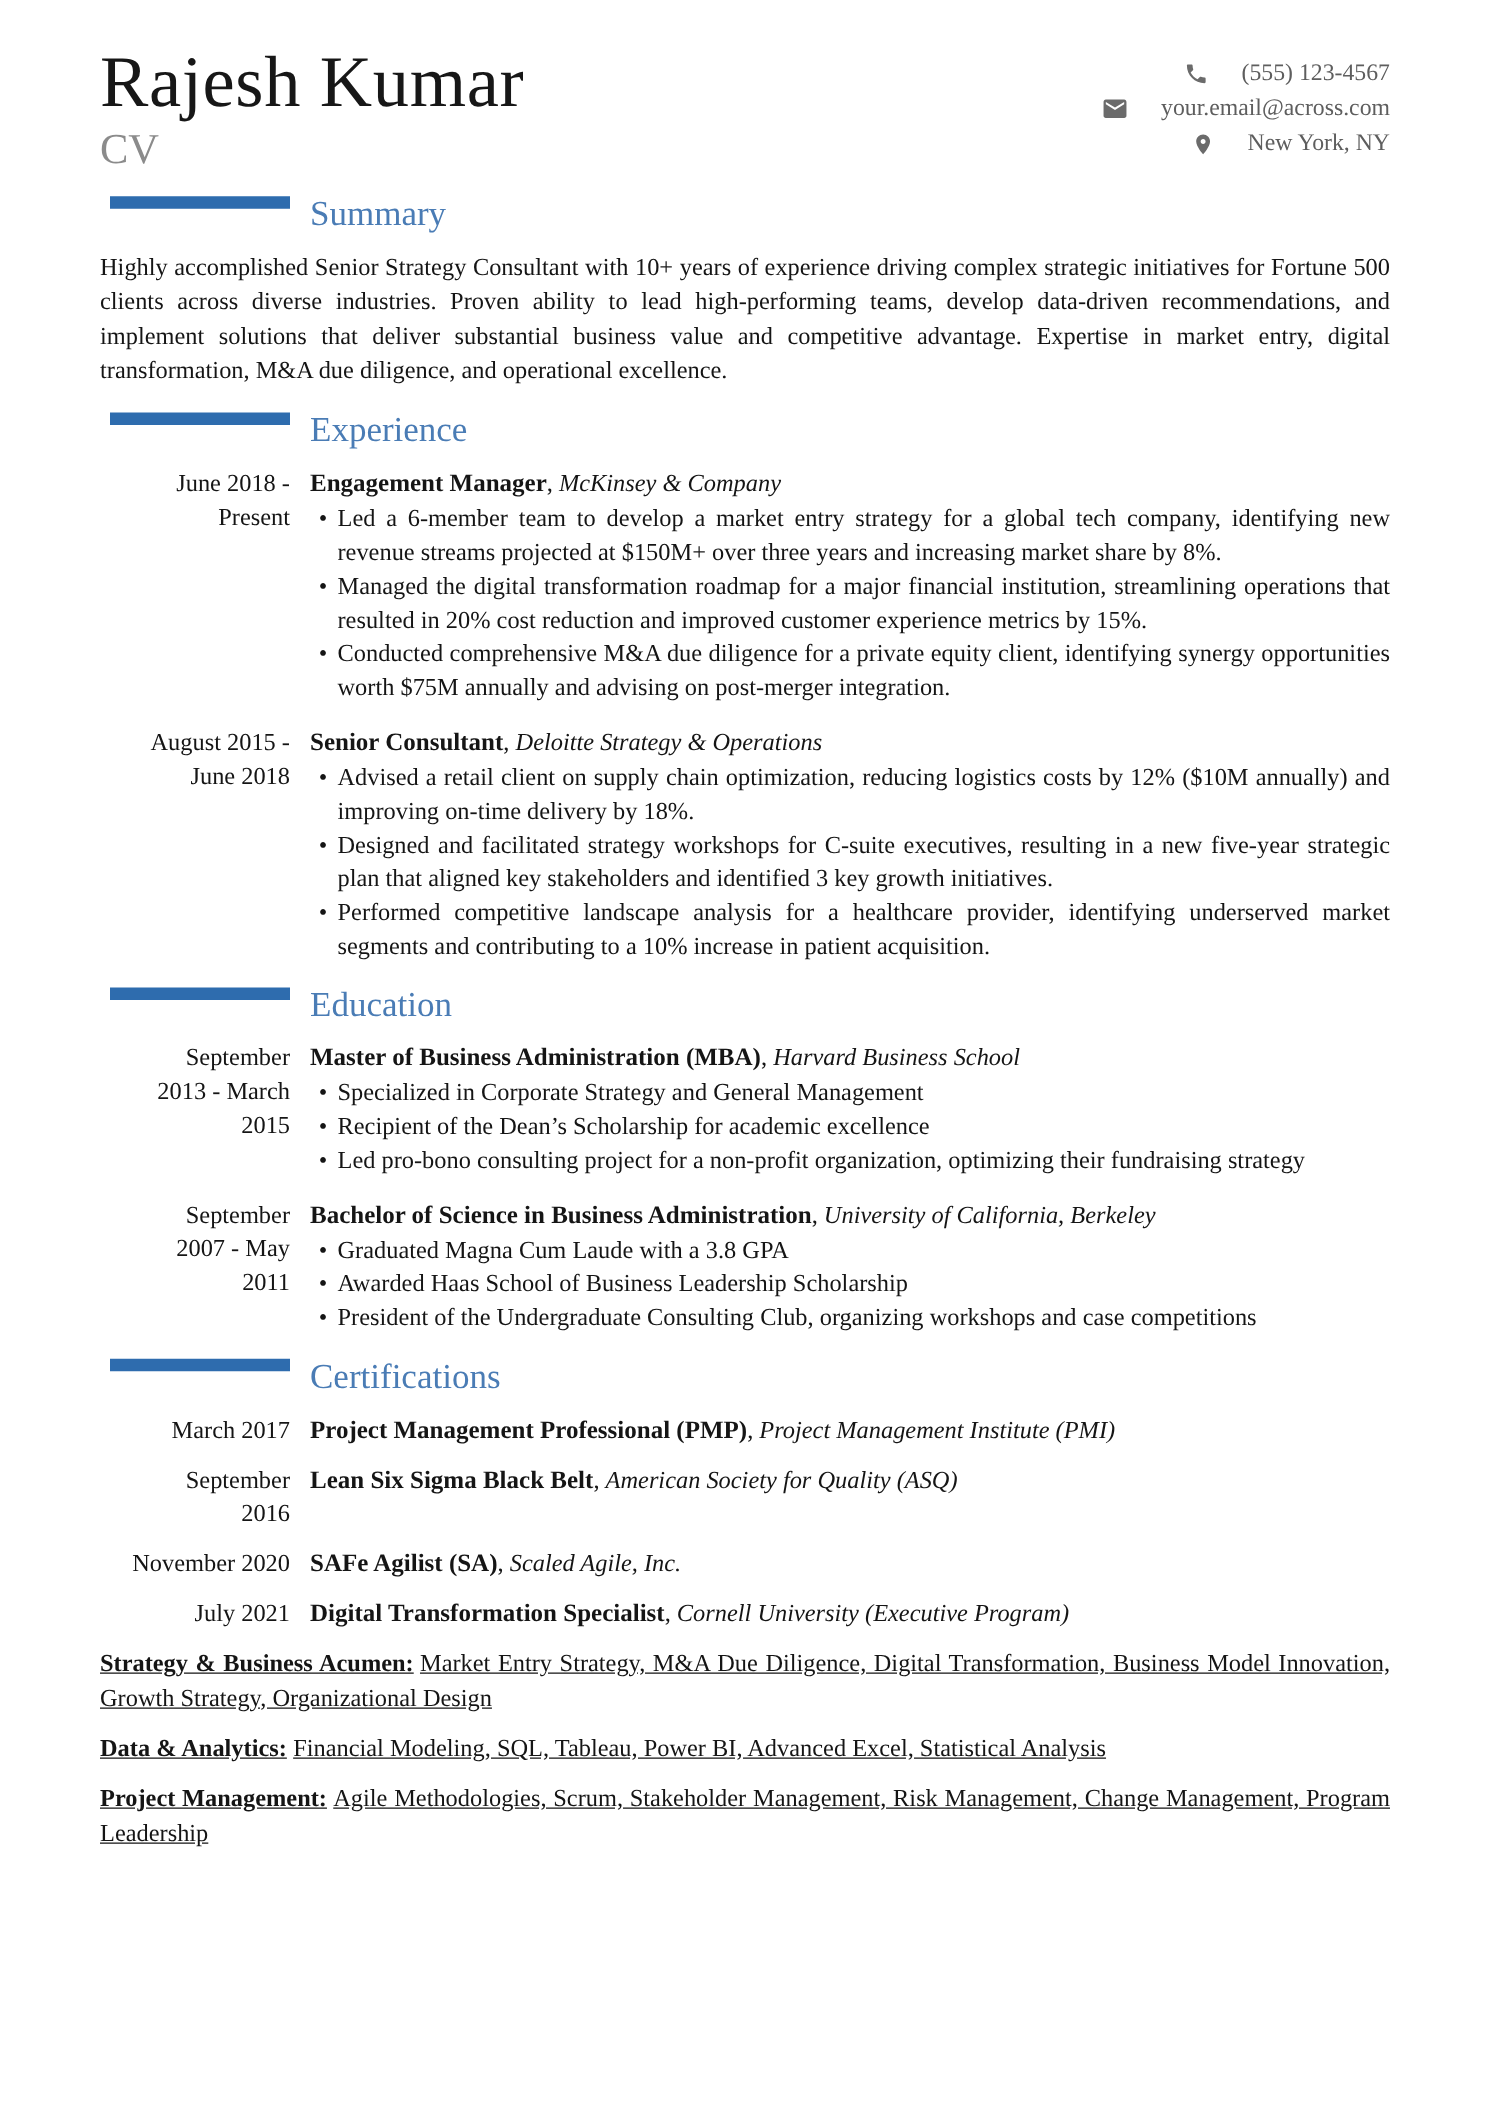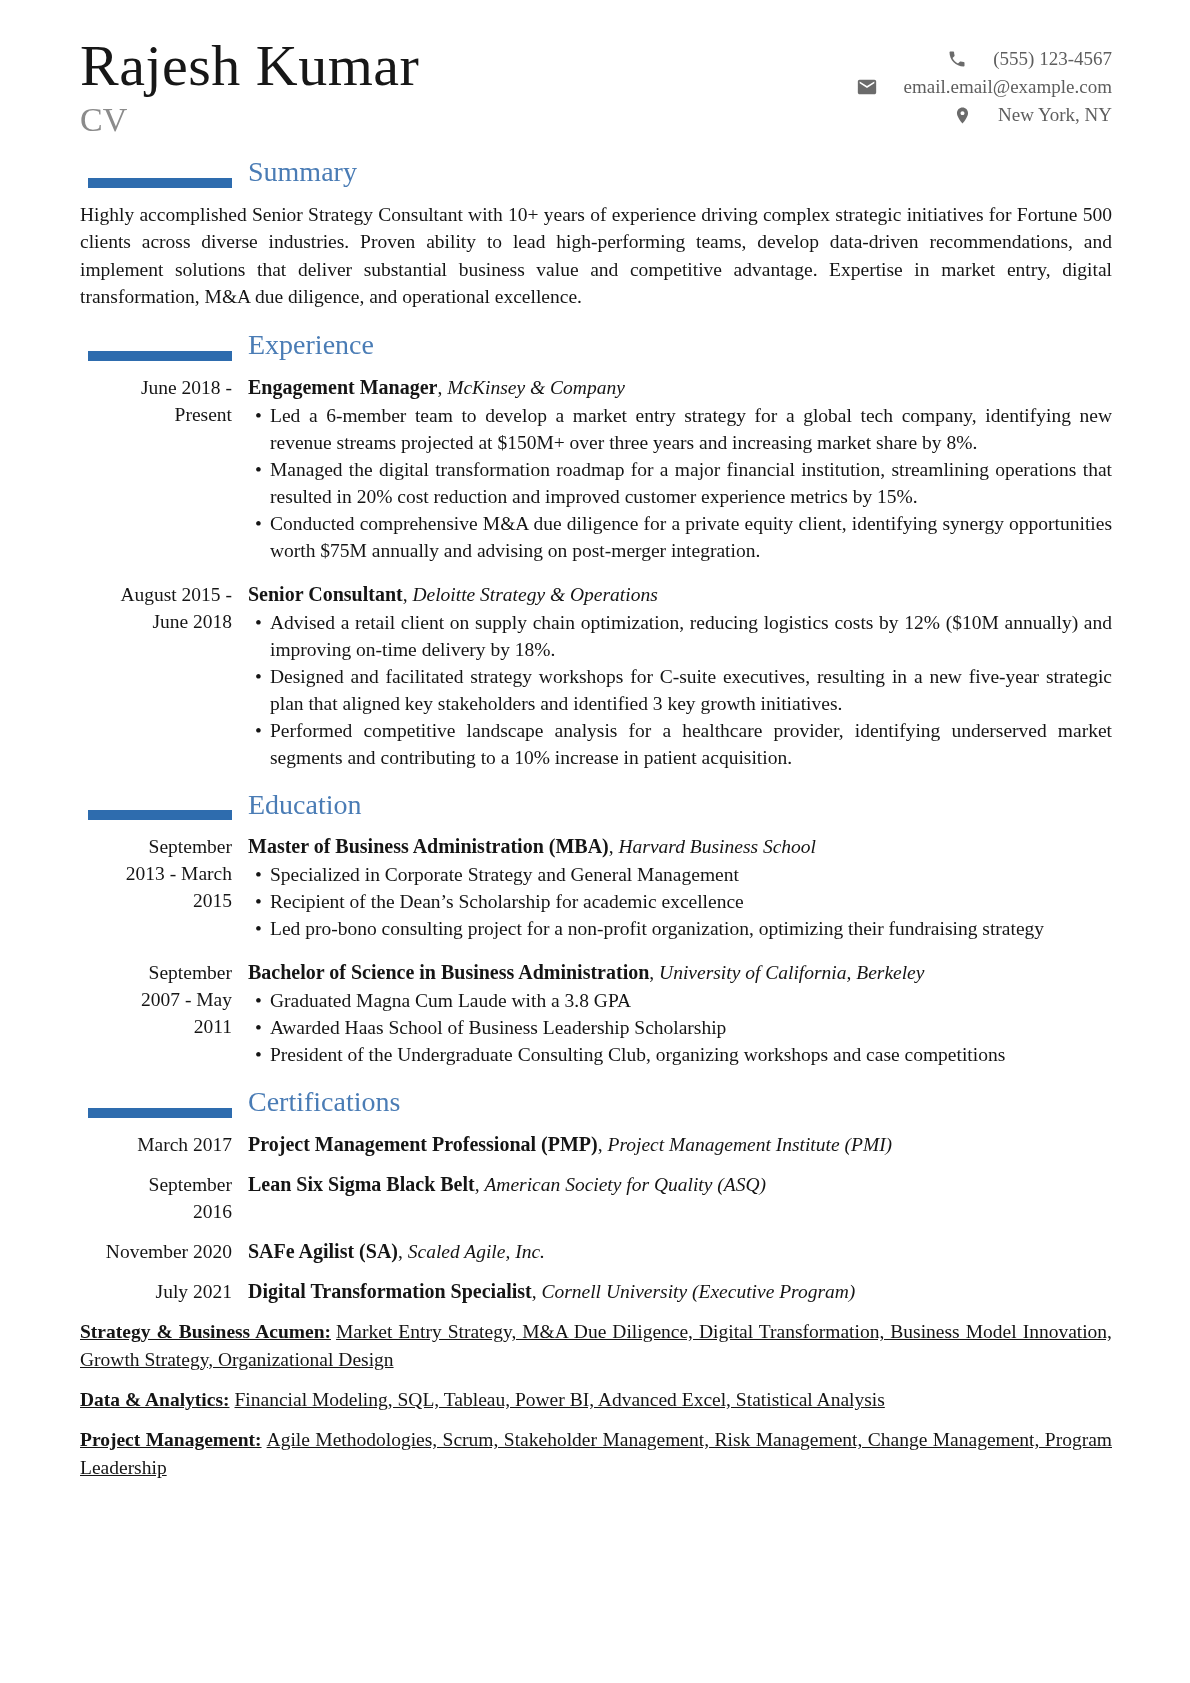"email.email@example.com" span { text: email.email@example.com -> your.email@across.com }
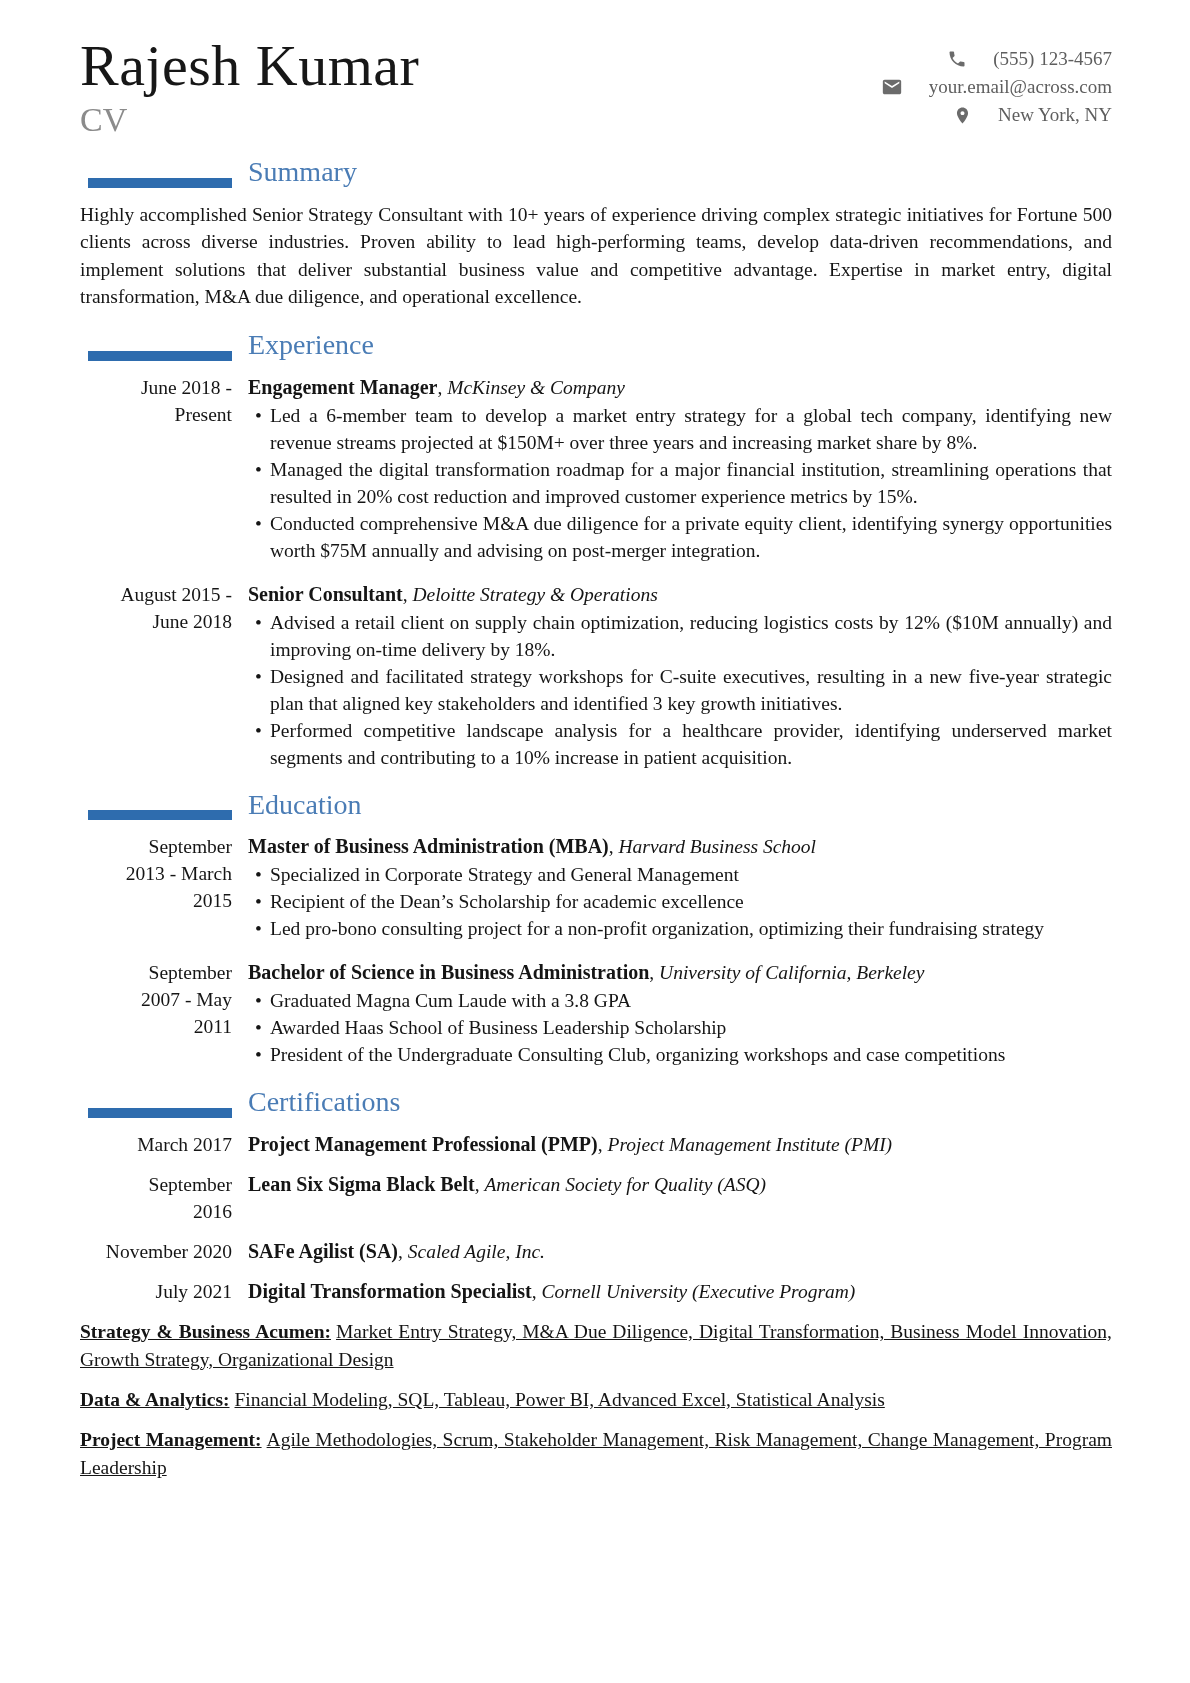"Summary" .section-head { align-items: flex-end -> flex-start }
